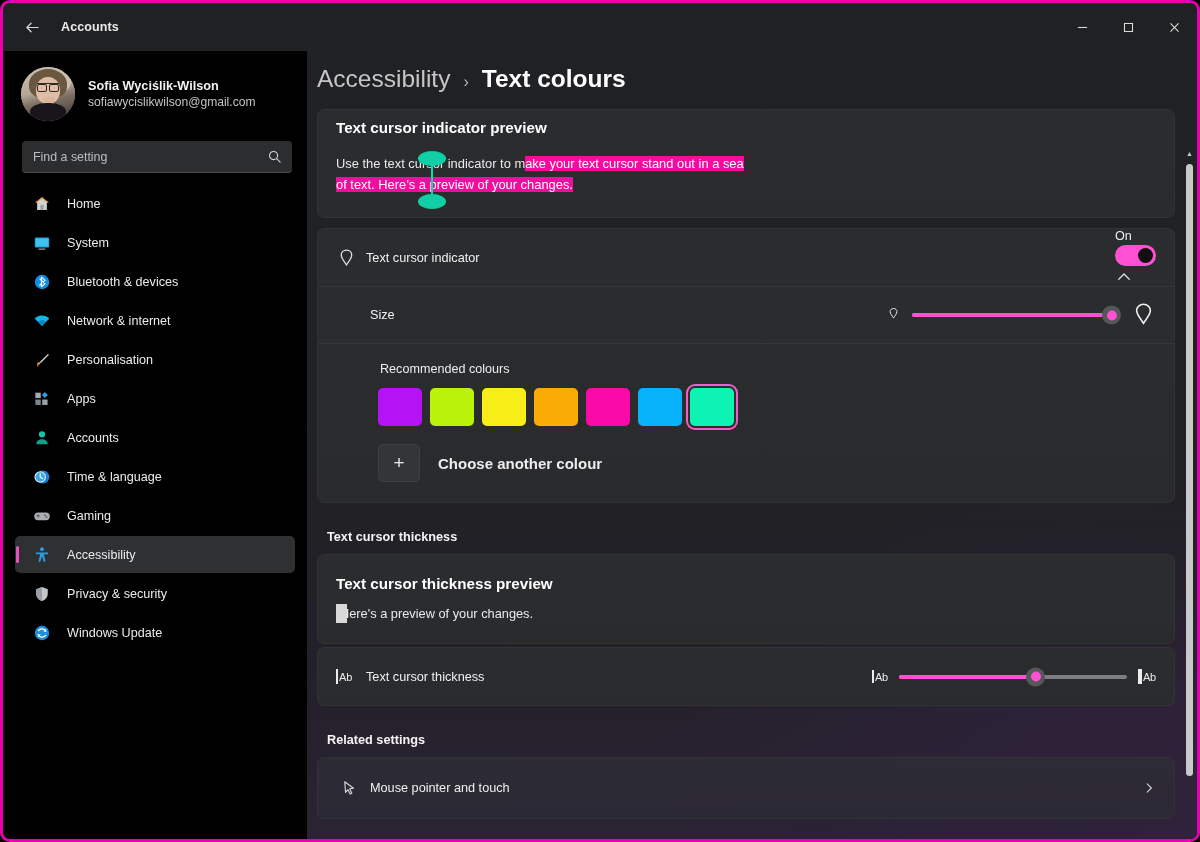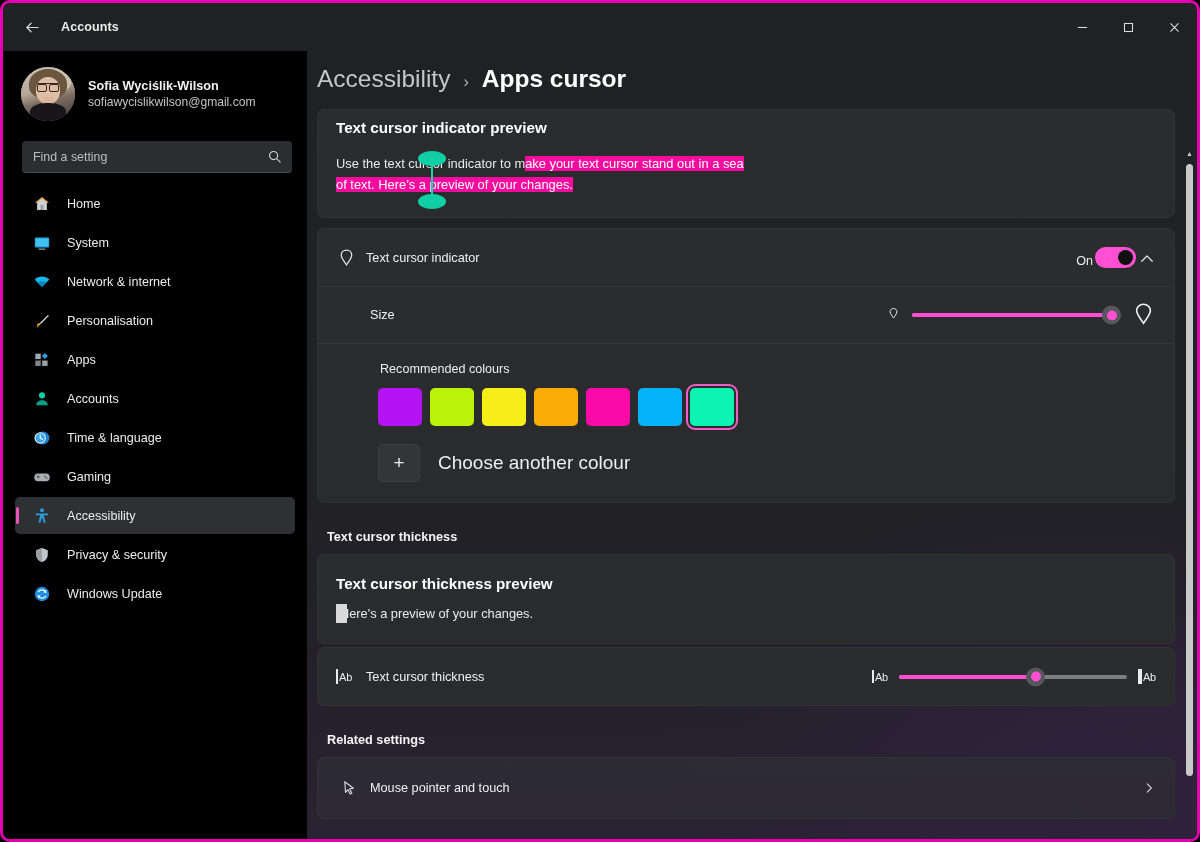"Apps cursor" span { text: Apps cursor -> Text colours }
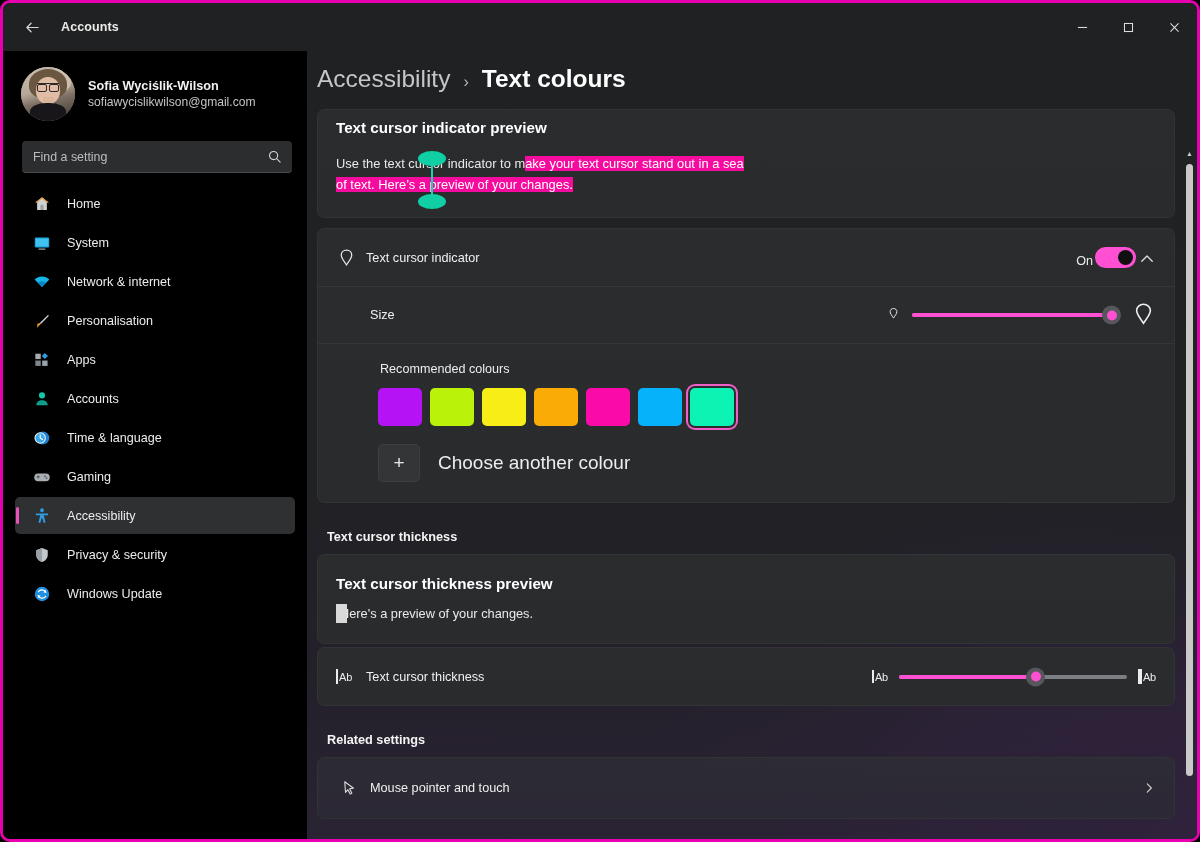"On" .row-right { align-items: flex-end -> flex-start; flex-direction: none -> column }
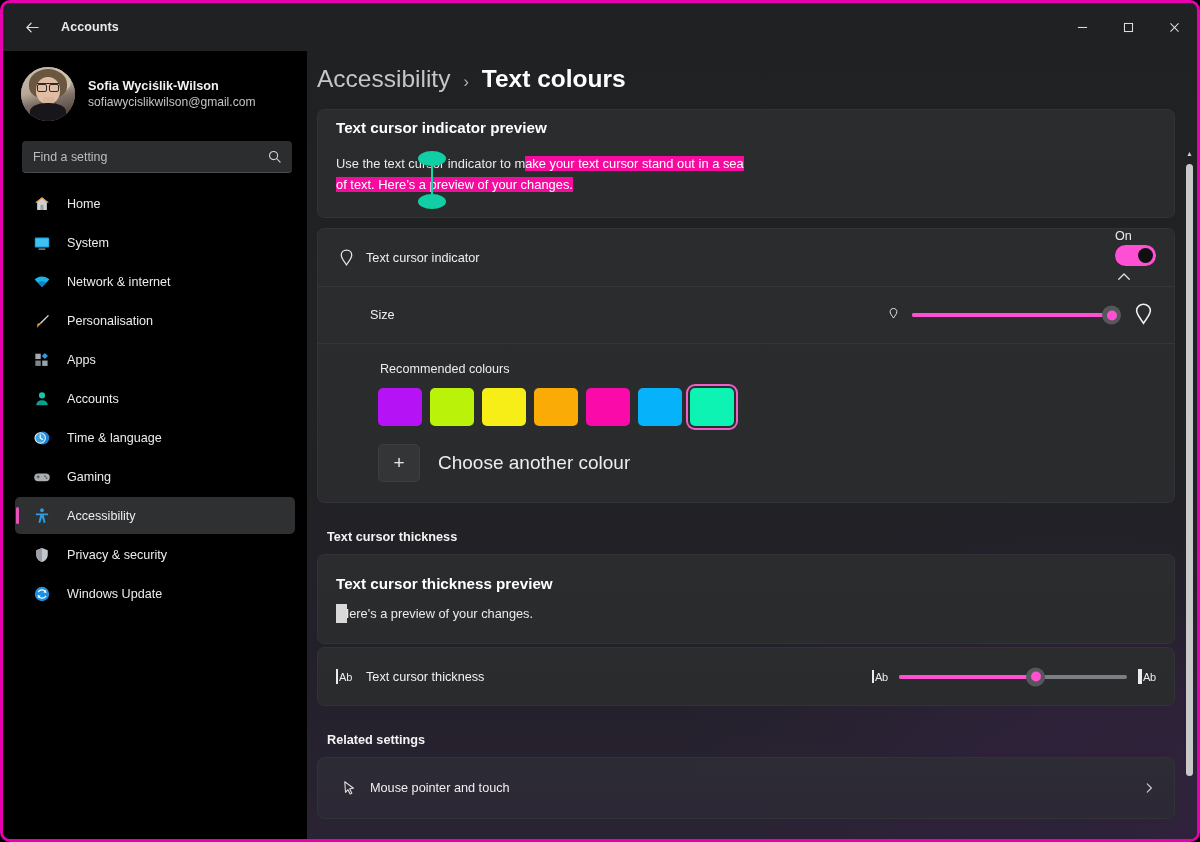"Bluetooth & devices" div.nav-item { html: none -> <div> <span> <svg> <circle></circle> <path></path> <path></path> </svg> </span> <span>Bluetooth &amp; devices</span> </div> }
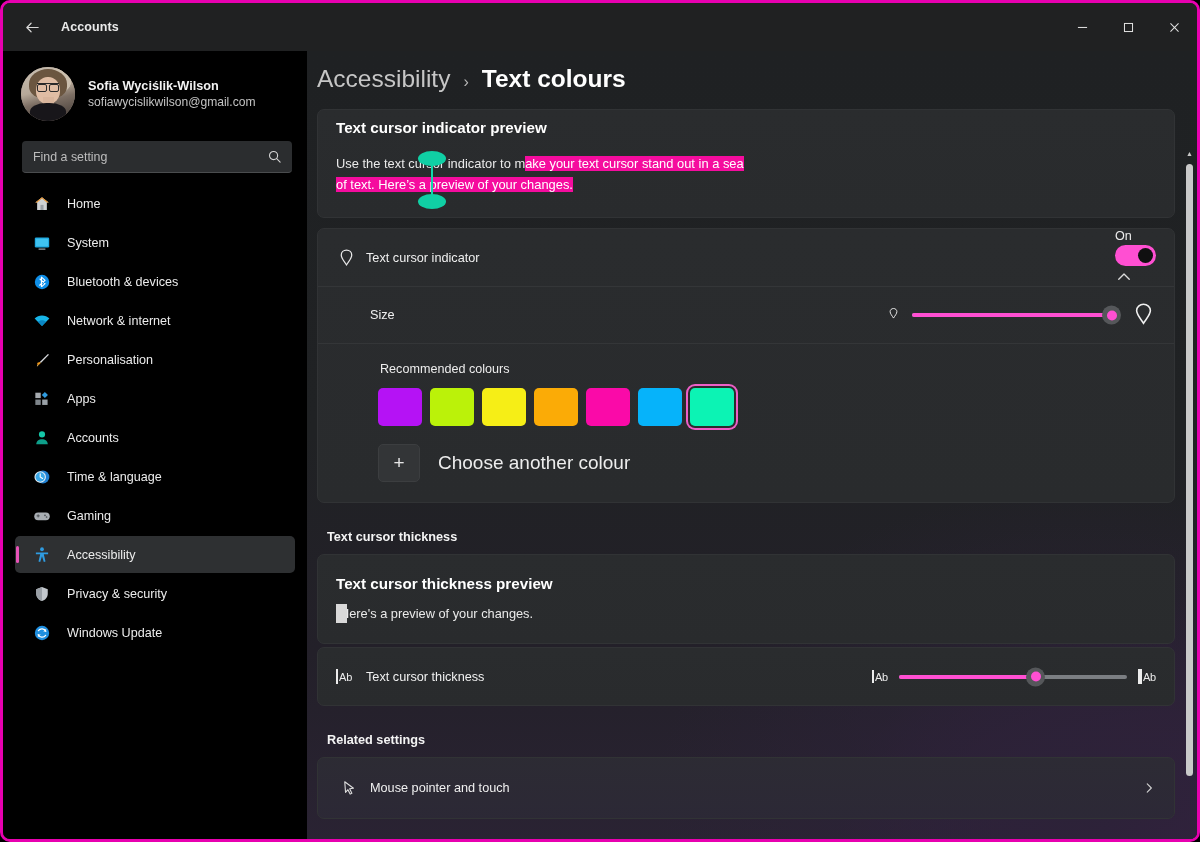"Choose another colour" #another-label { font-size: 19px -> 15px; font-weight: none -> bold }
